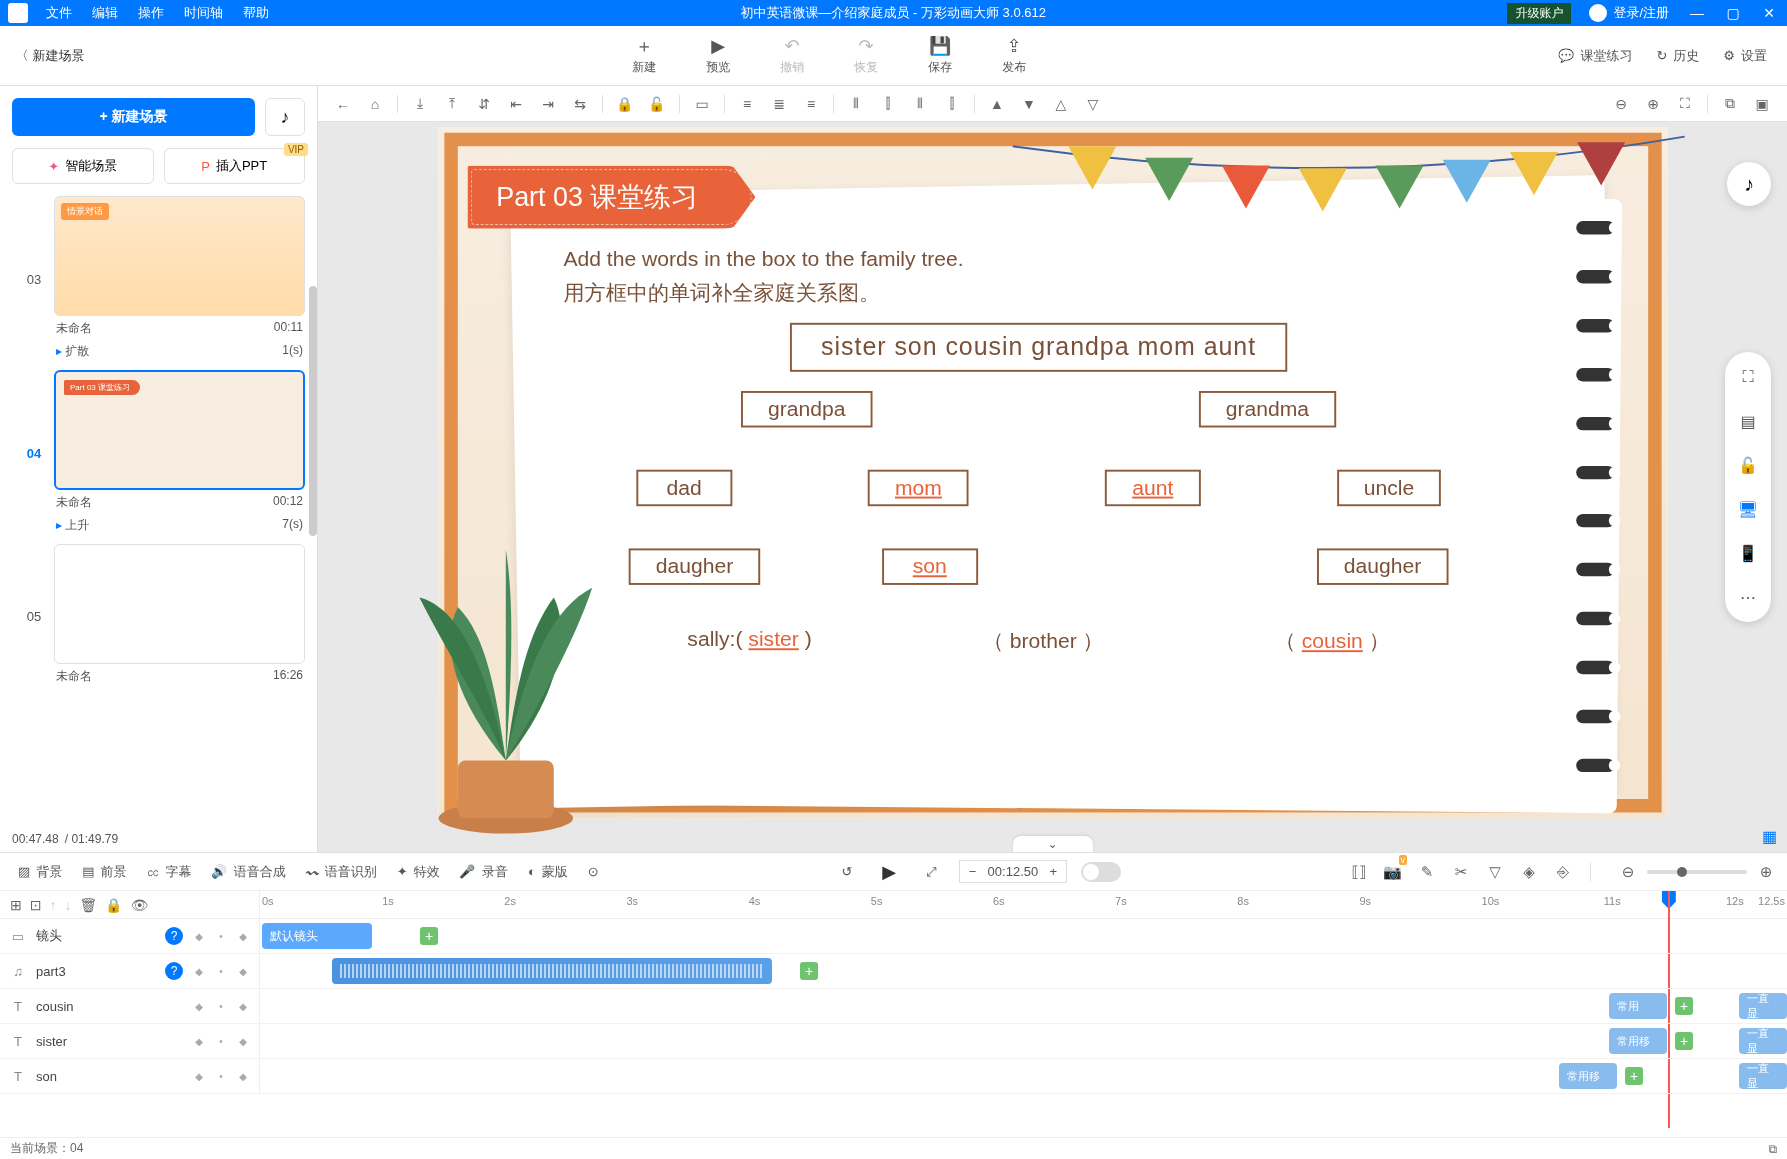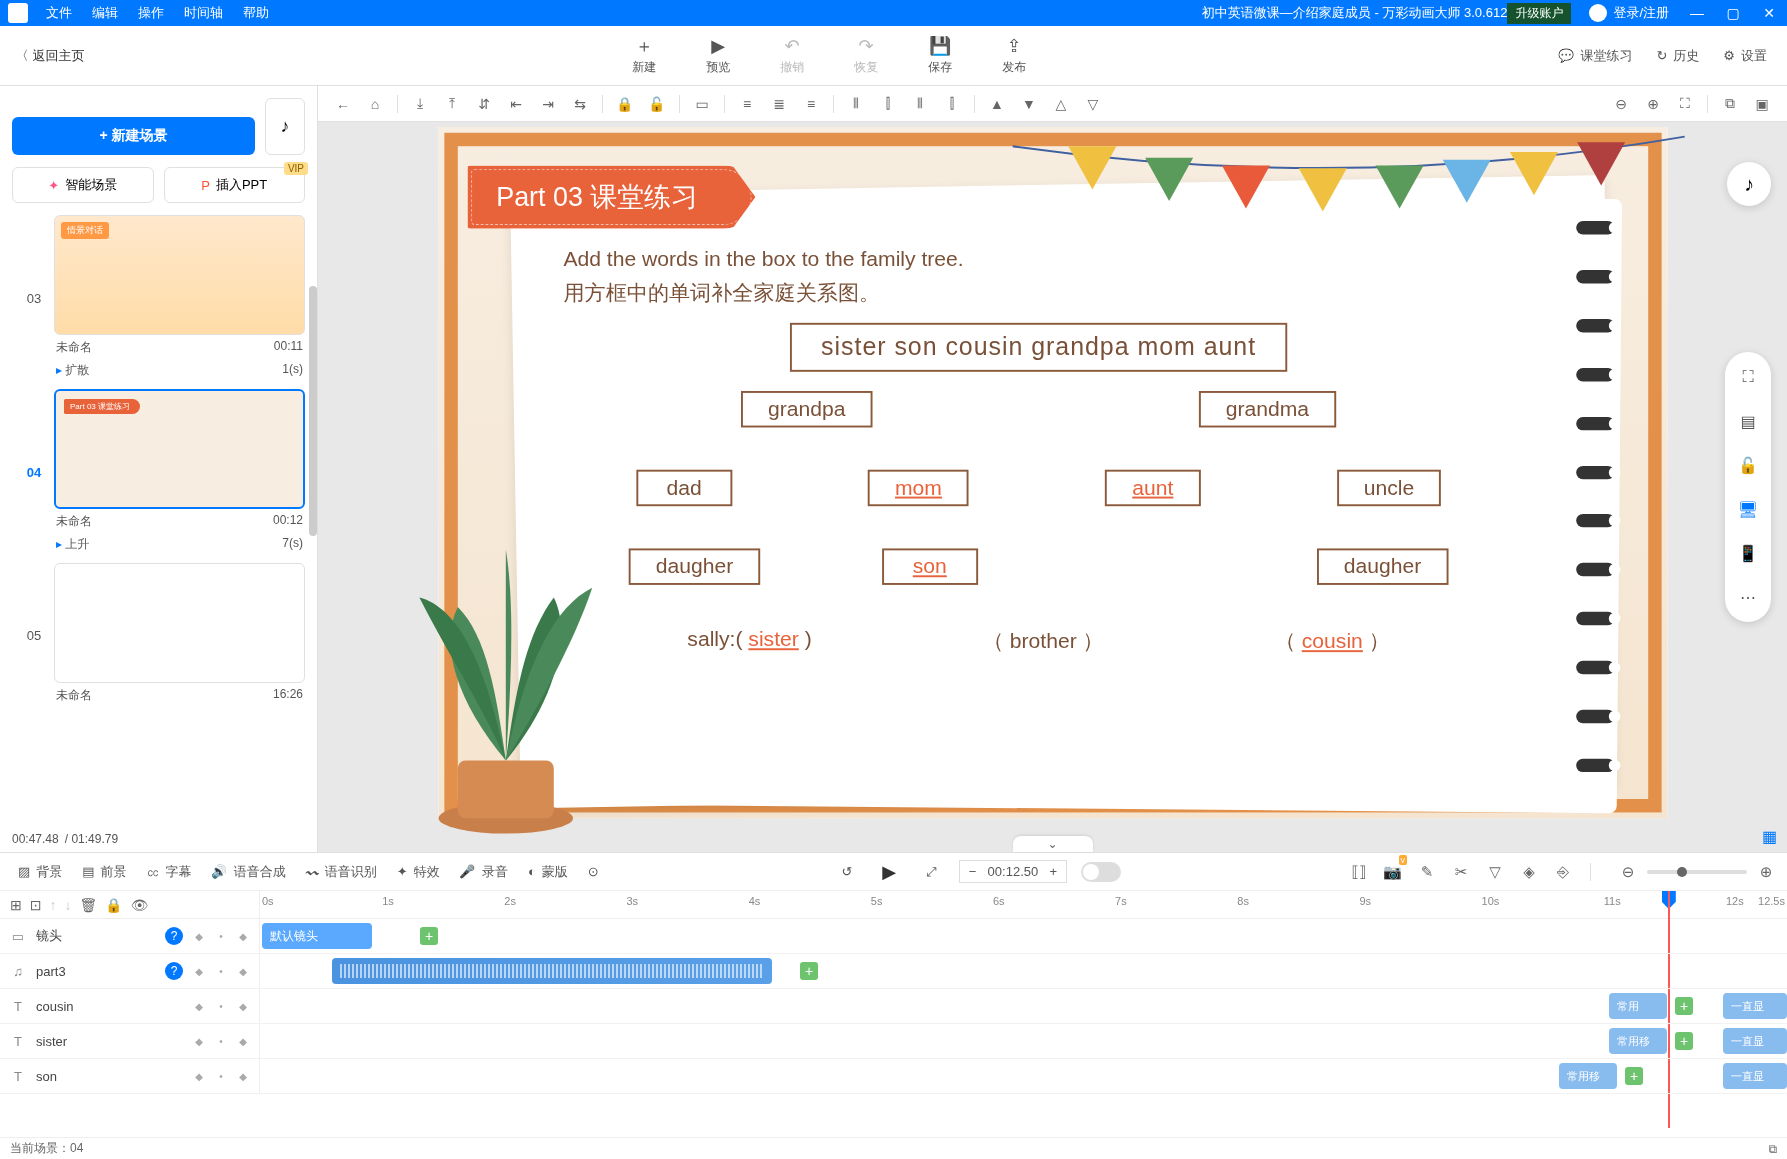"初中英语微课—介绍家庭成员 - 万彩动画大师 3.0.612" .titlebar .title-text { text-align: right -> center }
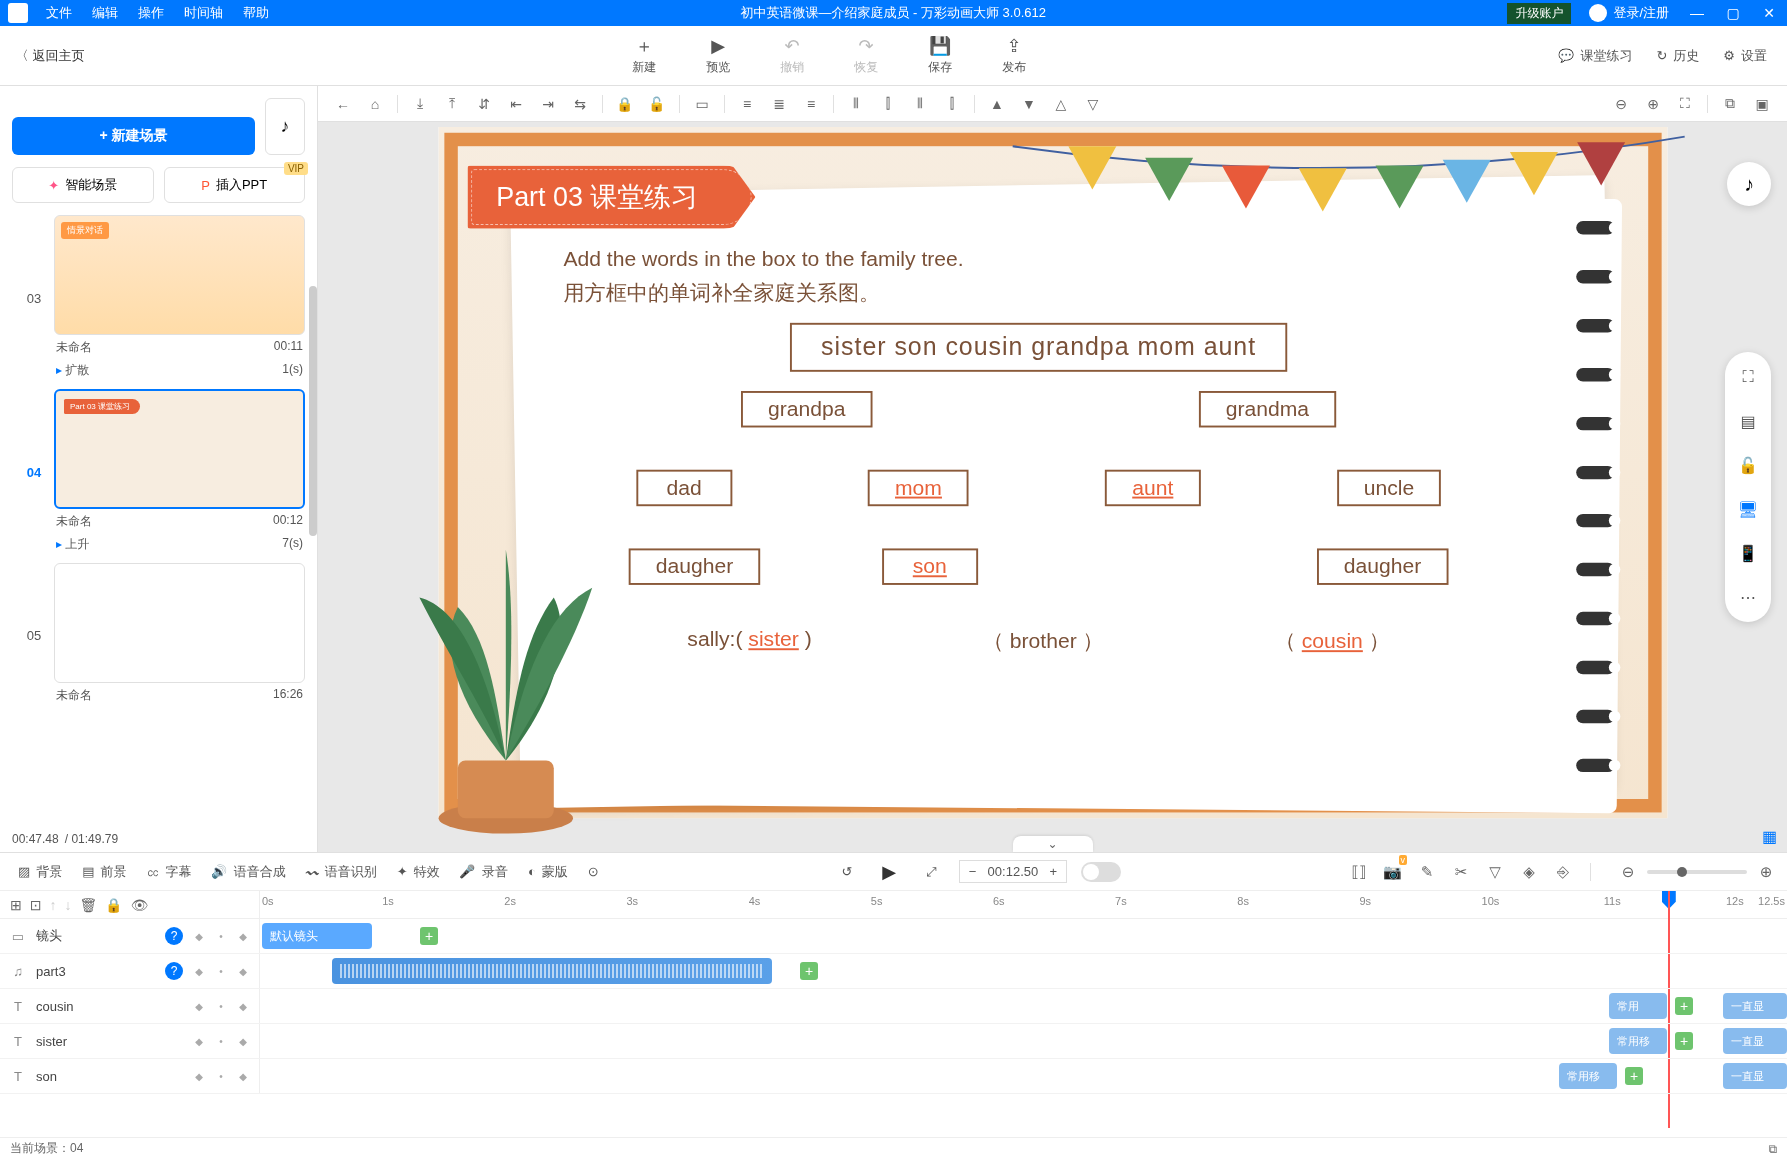"返回主页" span { text: 返回主页 -> 新建场景 }
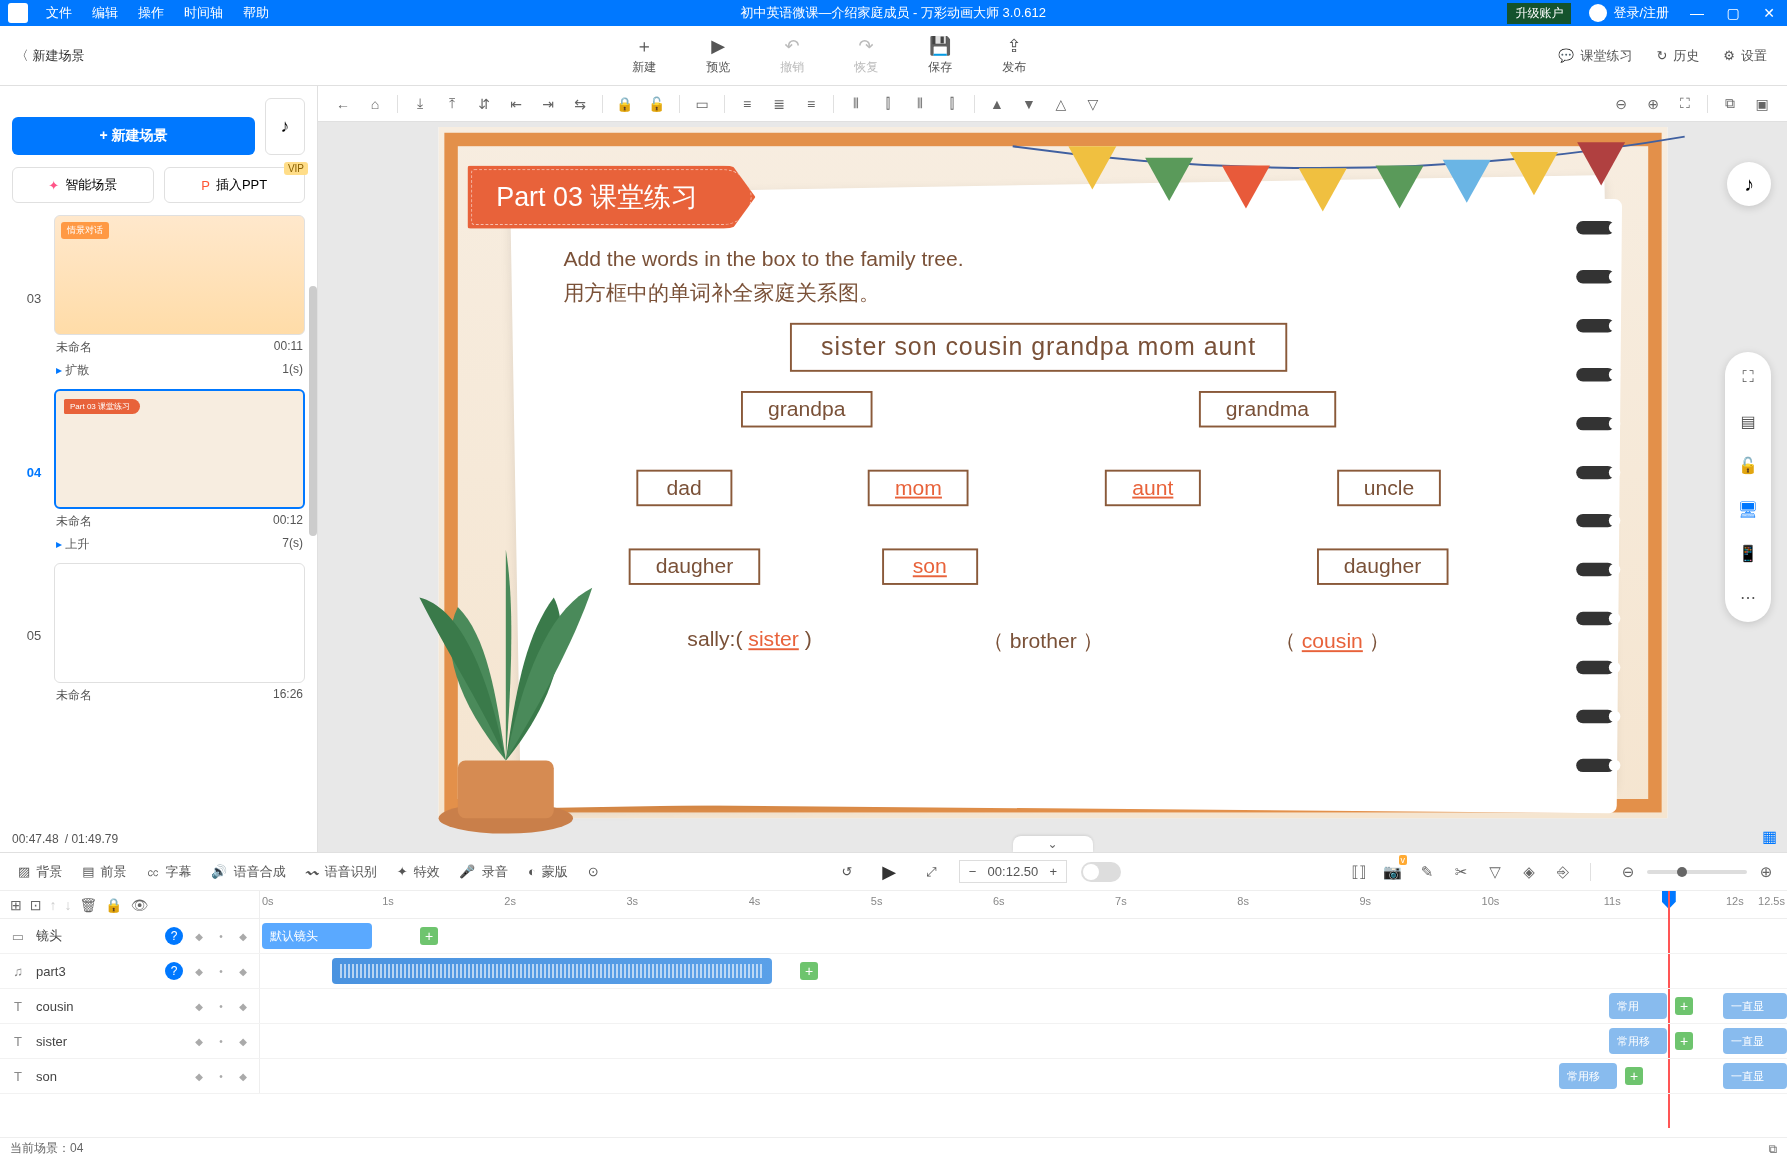"+ 新建场景" .new-scene-btn { margin-top: 19px -> none }
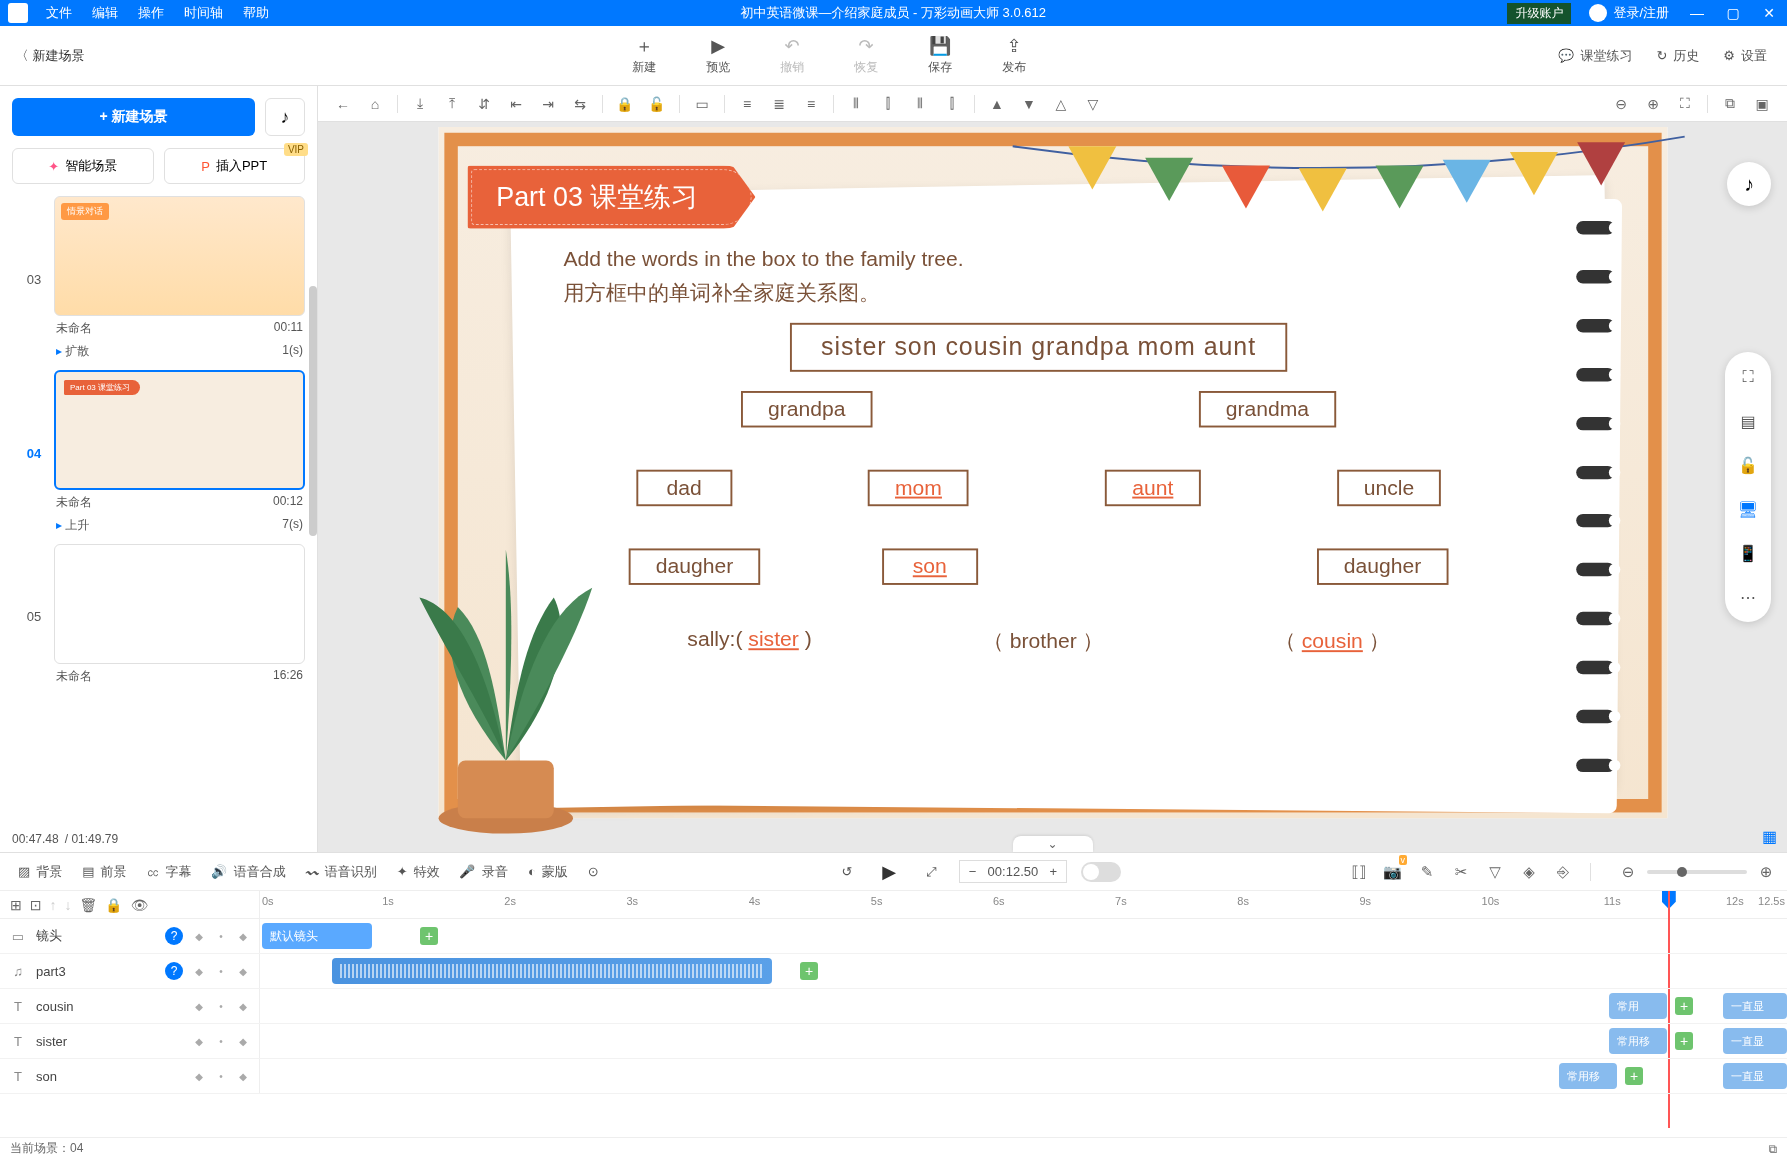"一直显" .clip.tag2 { width: 64px -> 48px }
